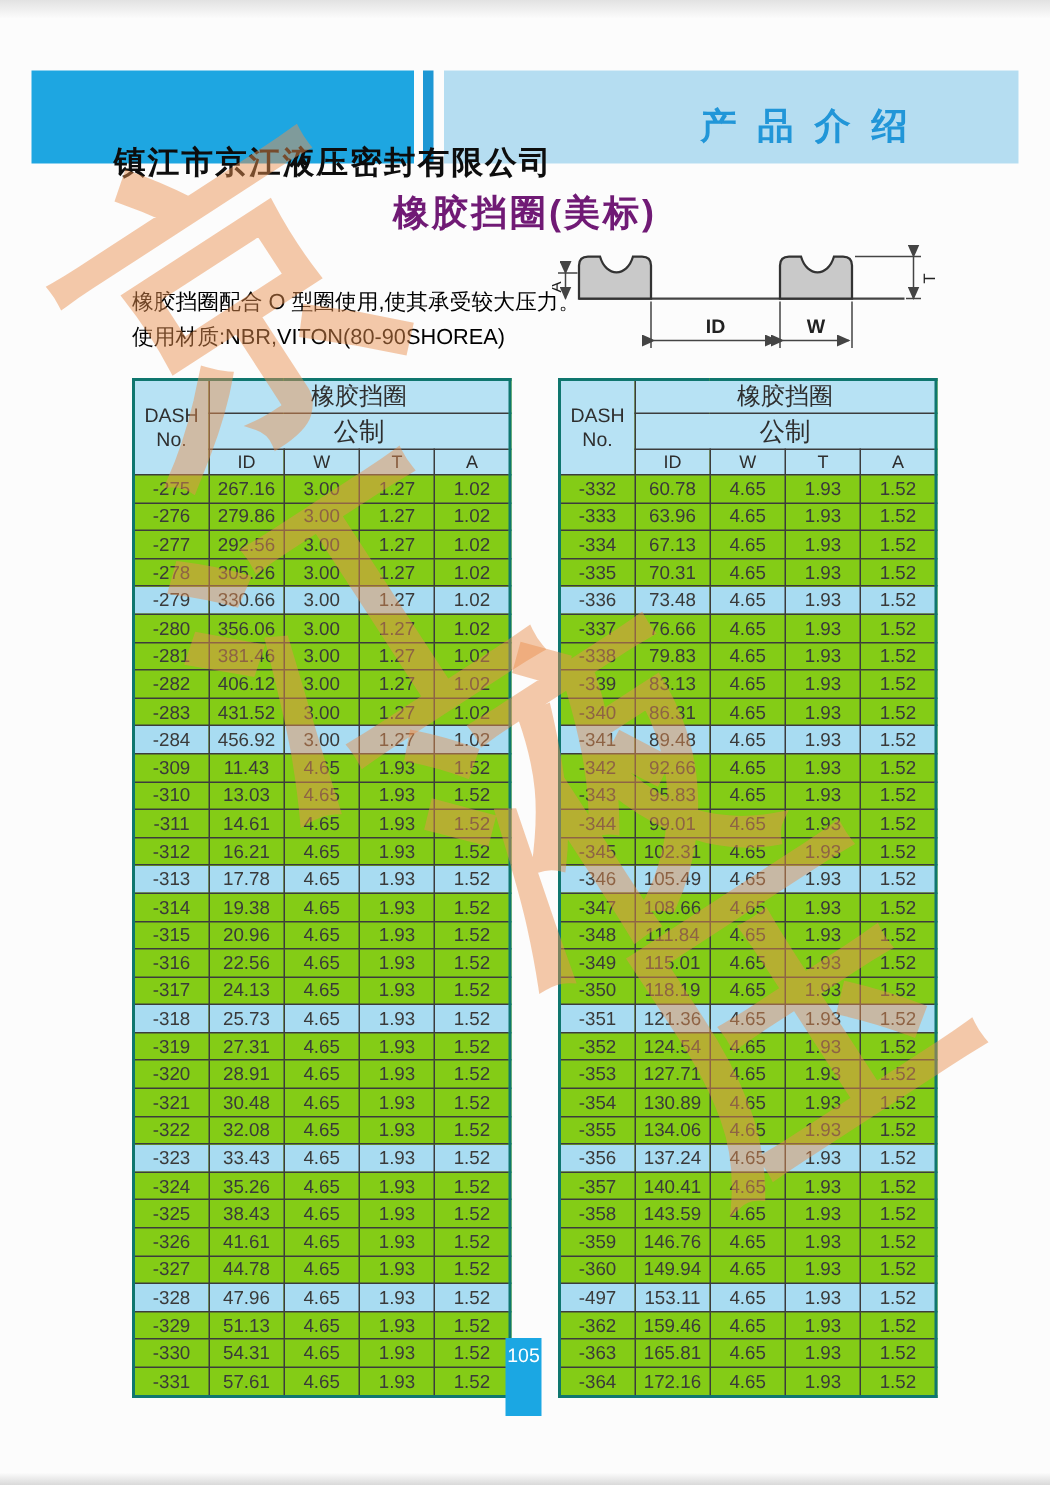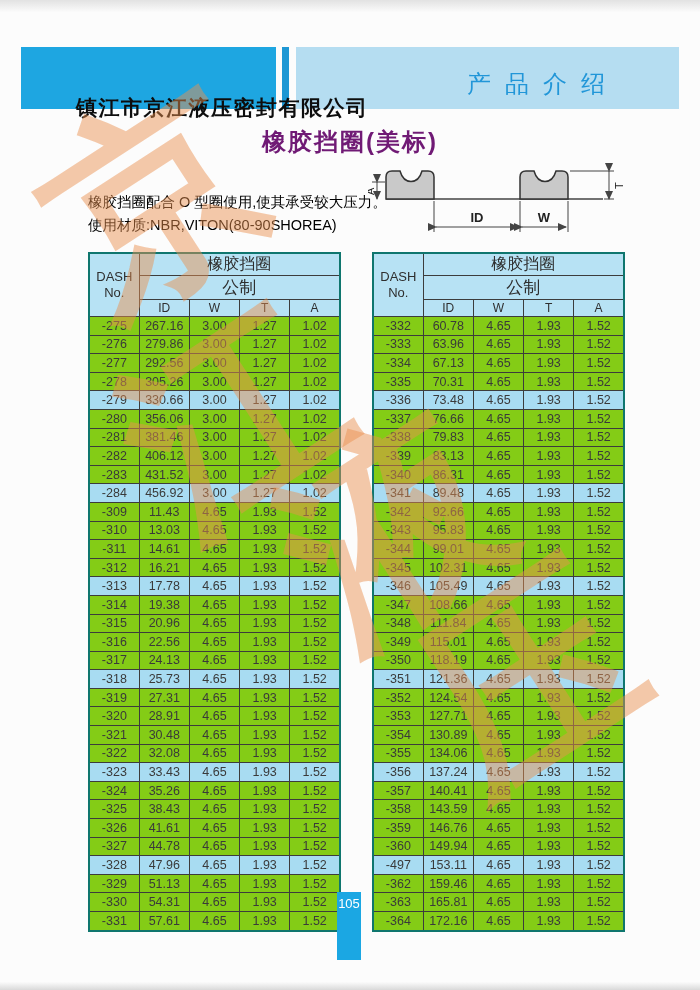"产品介绍" .section-title { font-weight: normal -> bold }
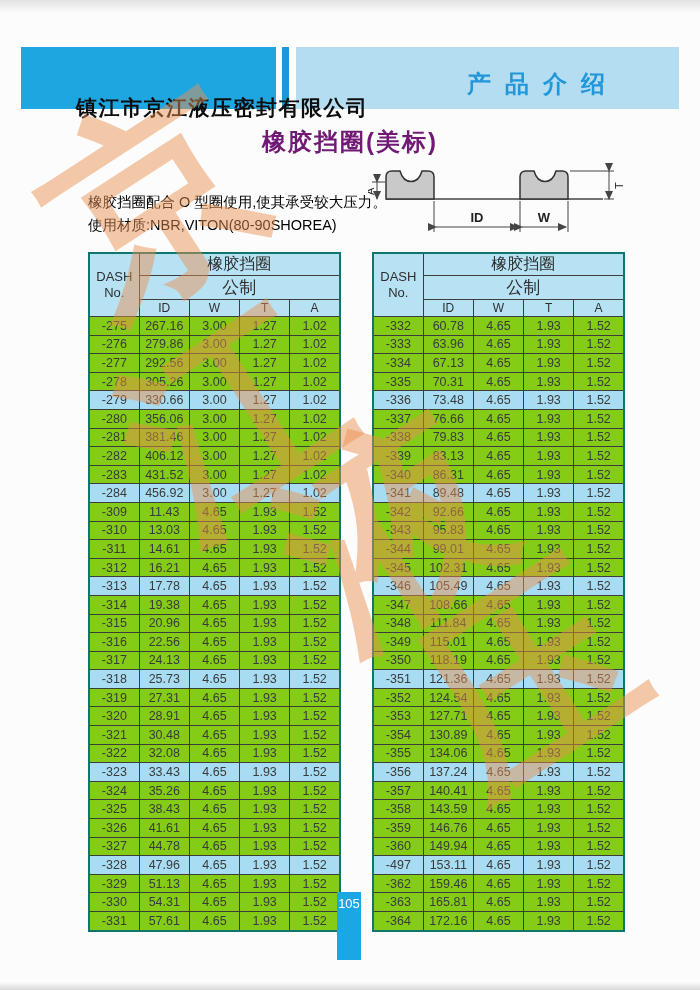"105" .page-badge { height: 68px -> 52px }
